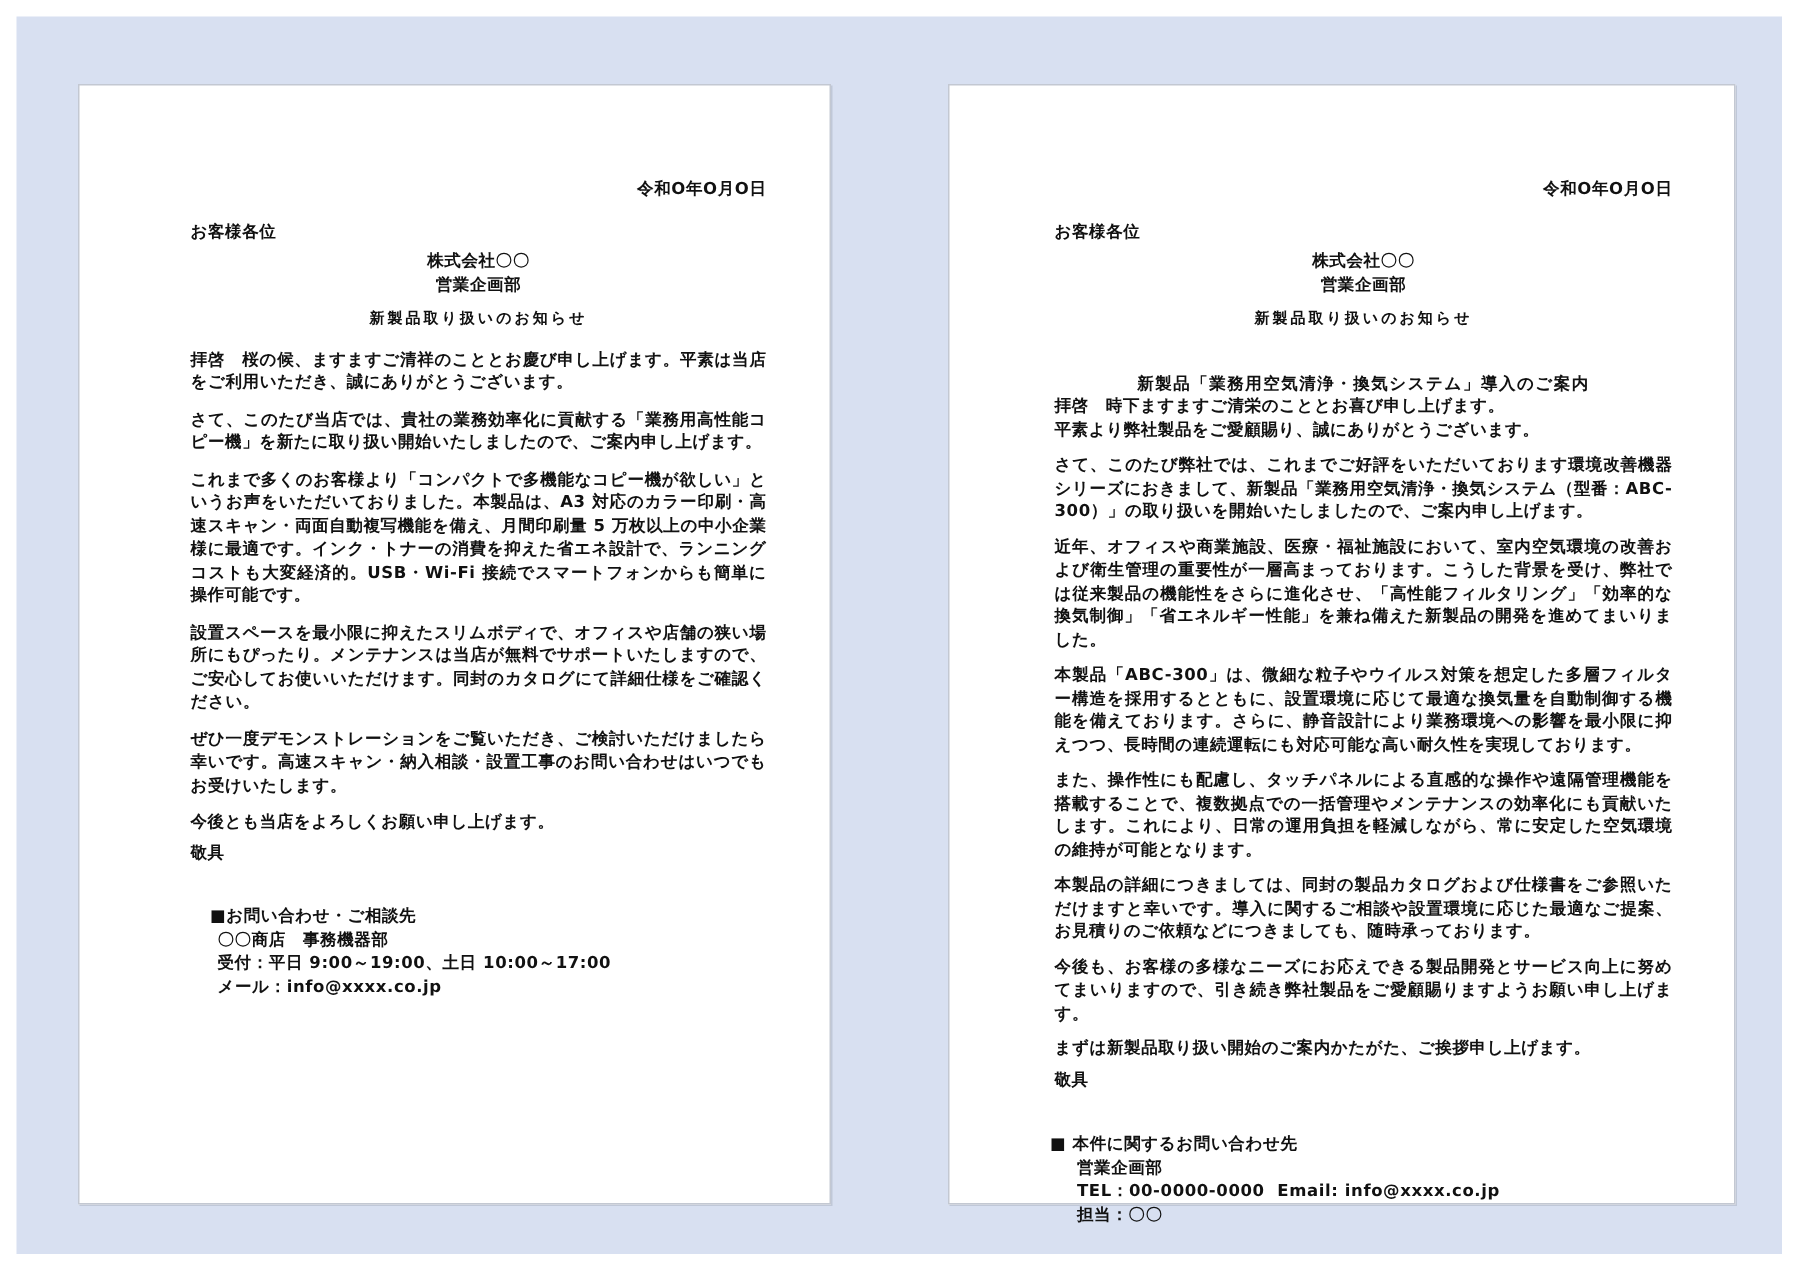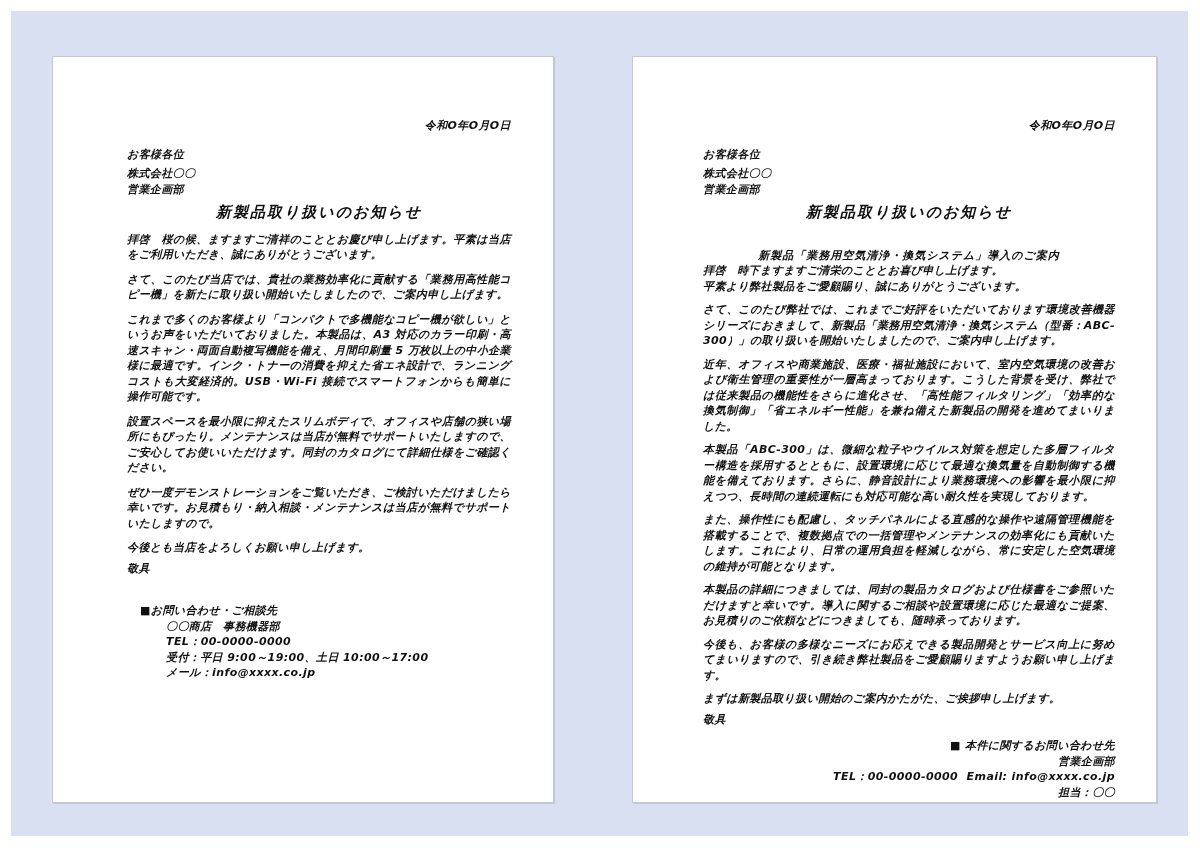"令和O年O月O日" .backdrop { font-style: italic -> none }
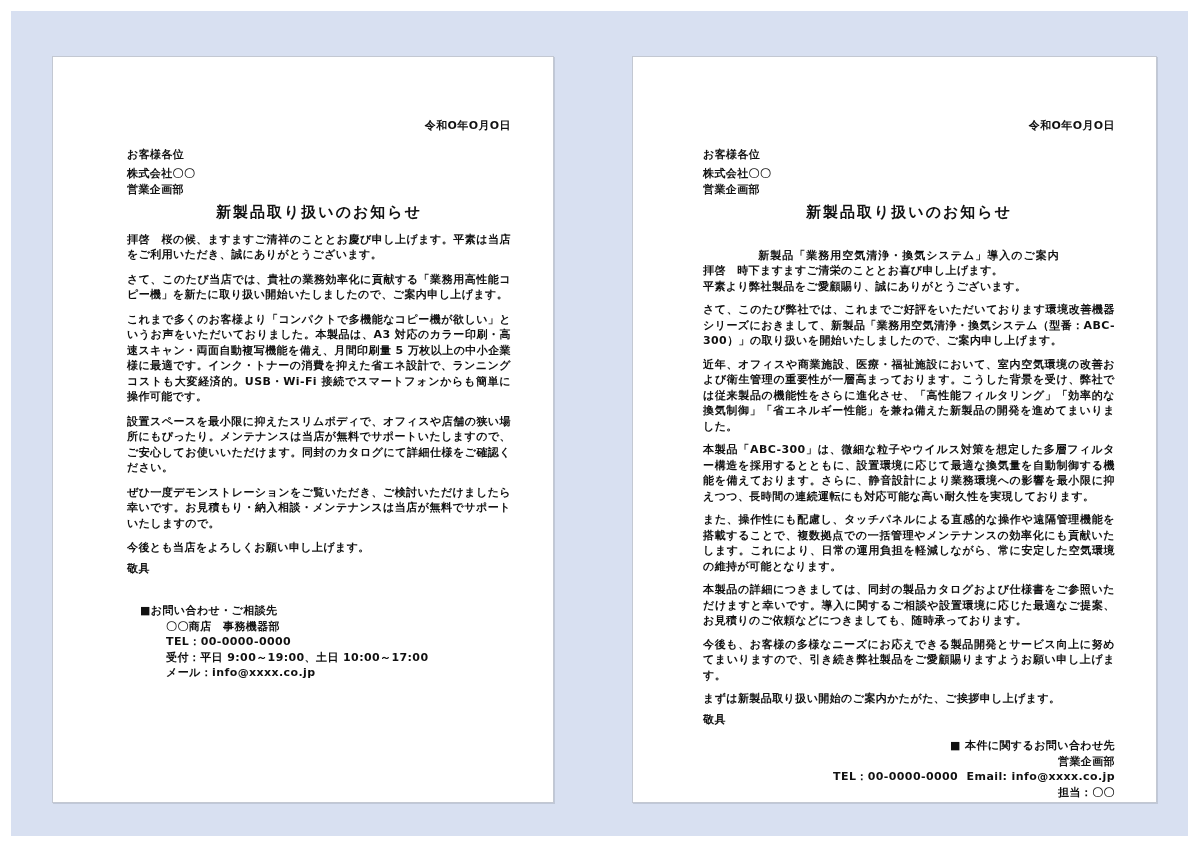"株式会社〇〇" .sender { text-align: left -> center }
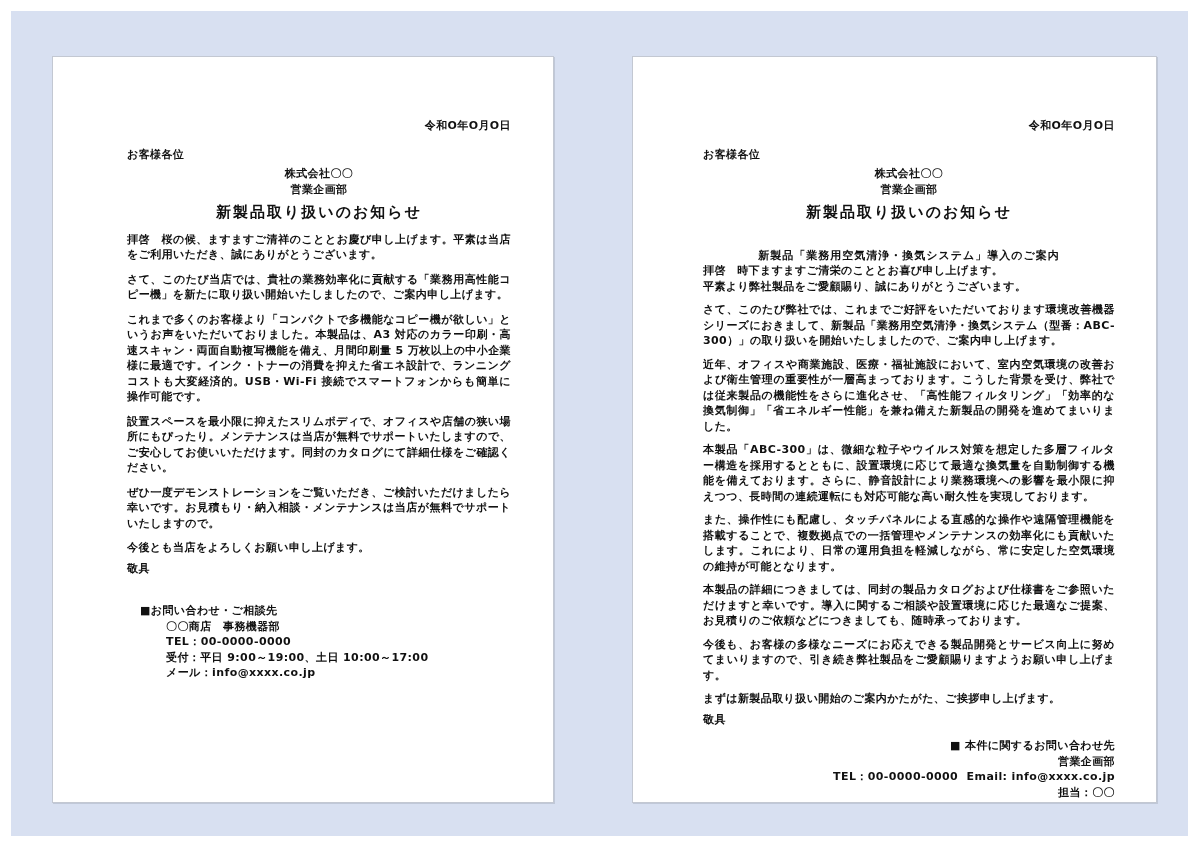"新製品取り扱いのお知らせ" .title { font-size: 15px -> 10px }
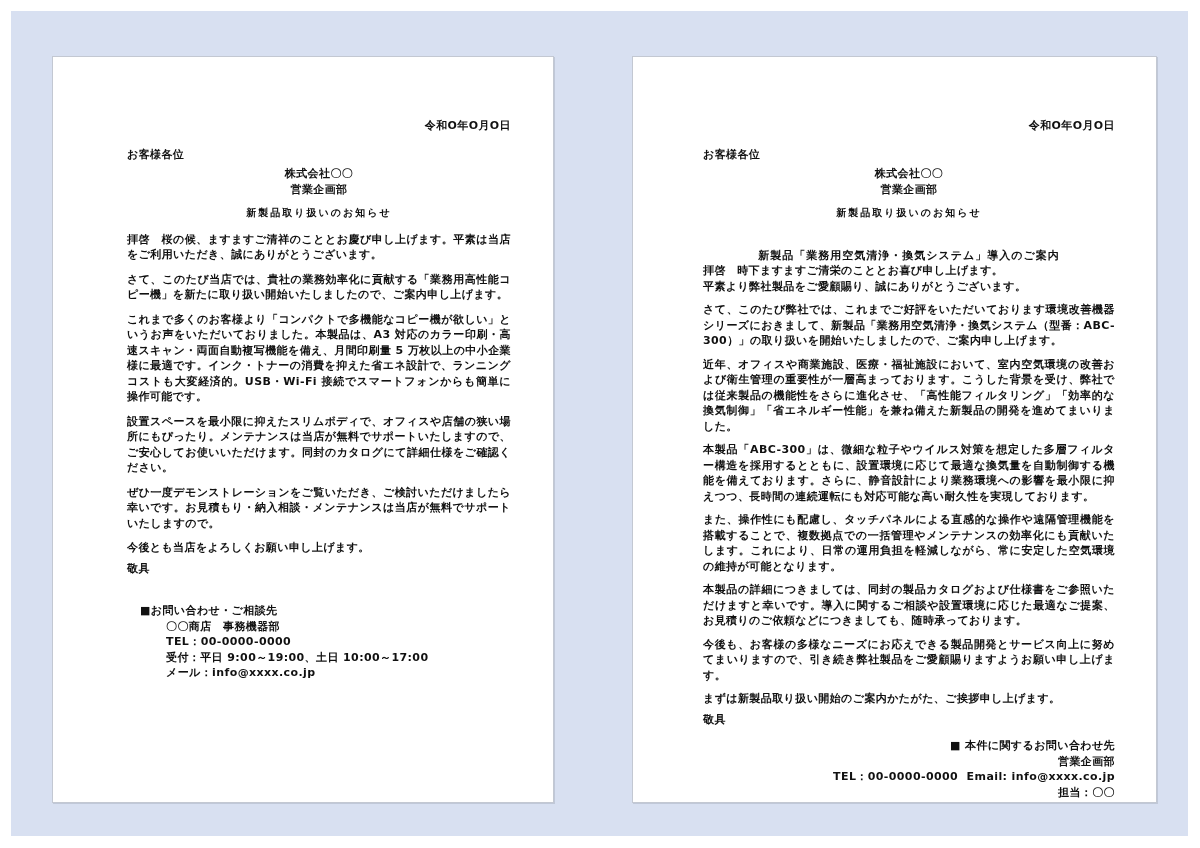"ぜひ一度デモンストレーションをご覧いただき、ご検討いただけましたら幸いです。お見" p.body { text: お見積もり・納入相談・メンテナンスは当店が無料でサポートいたしますので -> 高速スキャン・納入相談・設置工事のお問い合わせはいつでもお受けいたします }
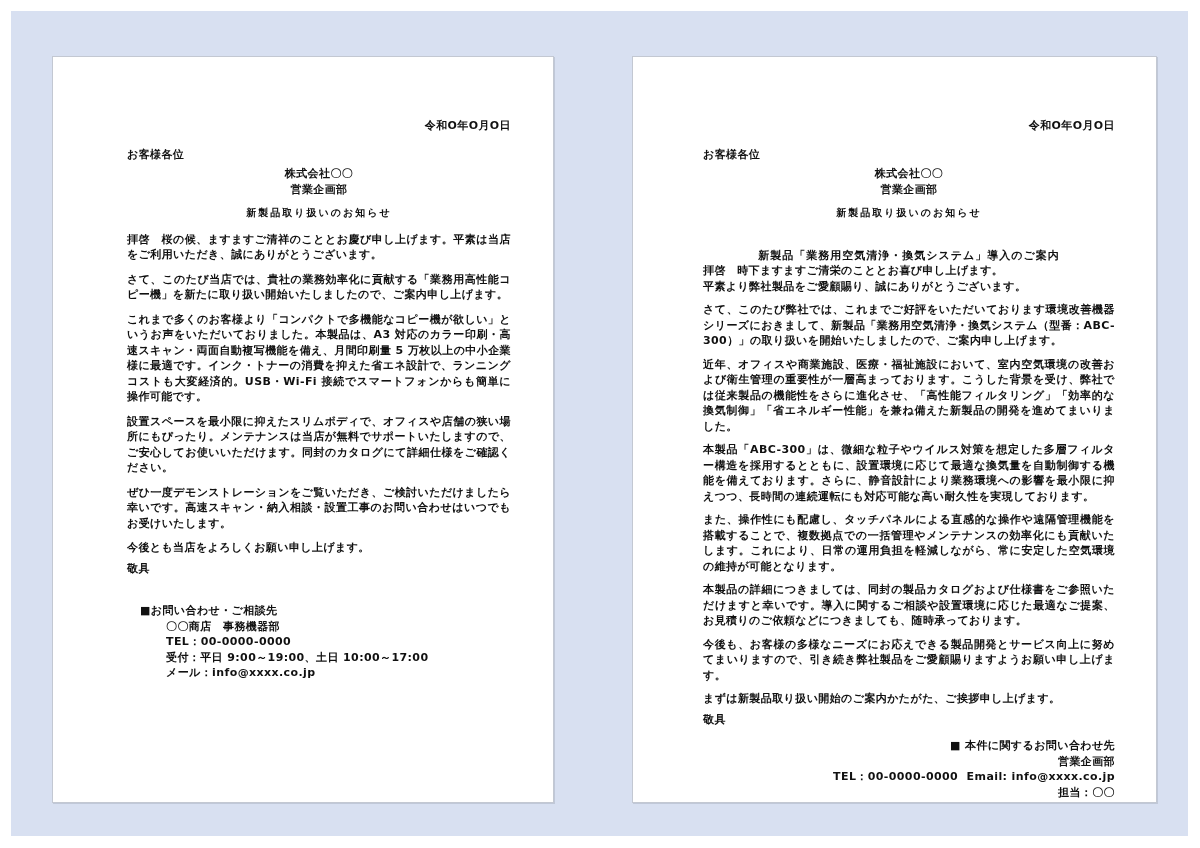"〇〇商店 事務機器部" .page-left .contact-line { margin-left: 26px -> 5px }
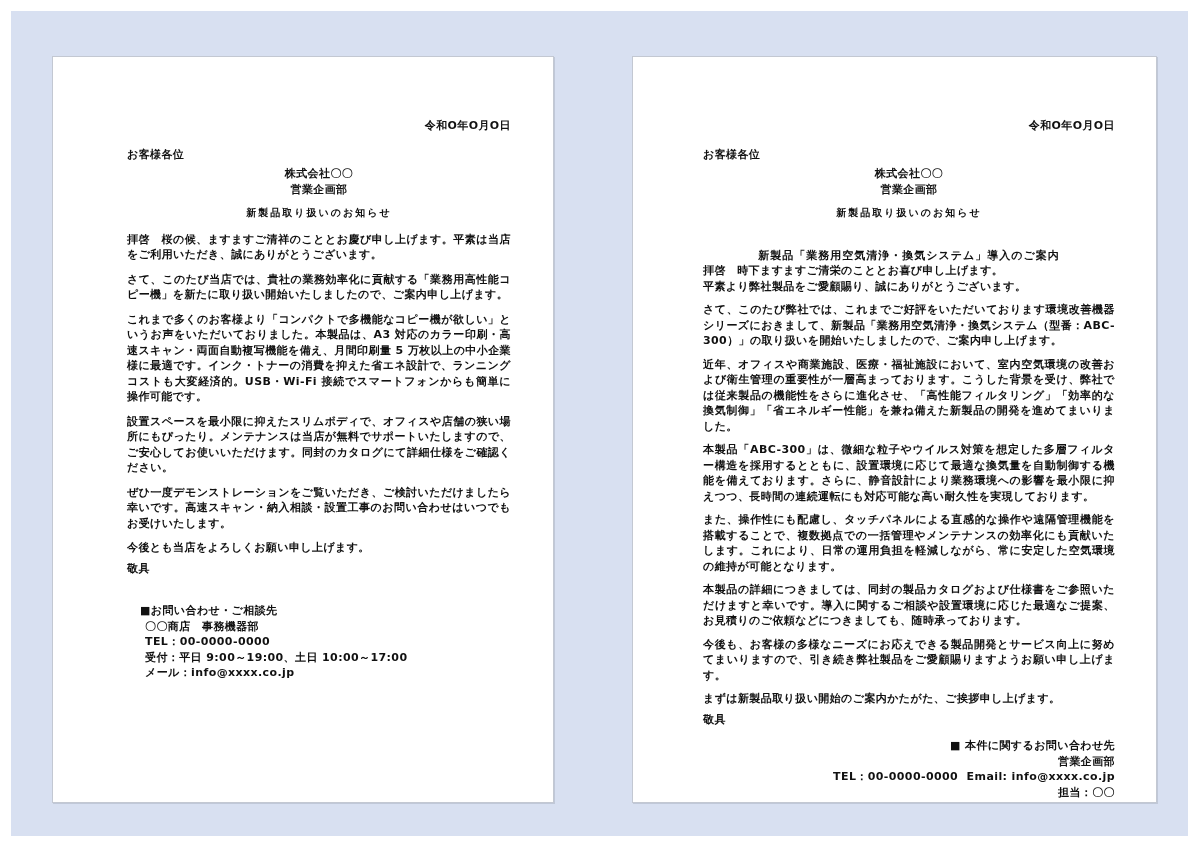"TEL：00-0000-0000" div.contact-line { html: <div>TEL：00-0000-0000</div> -> none }
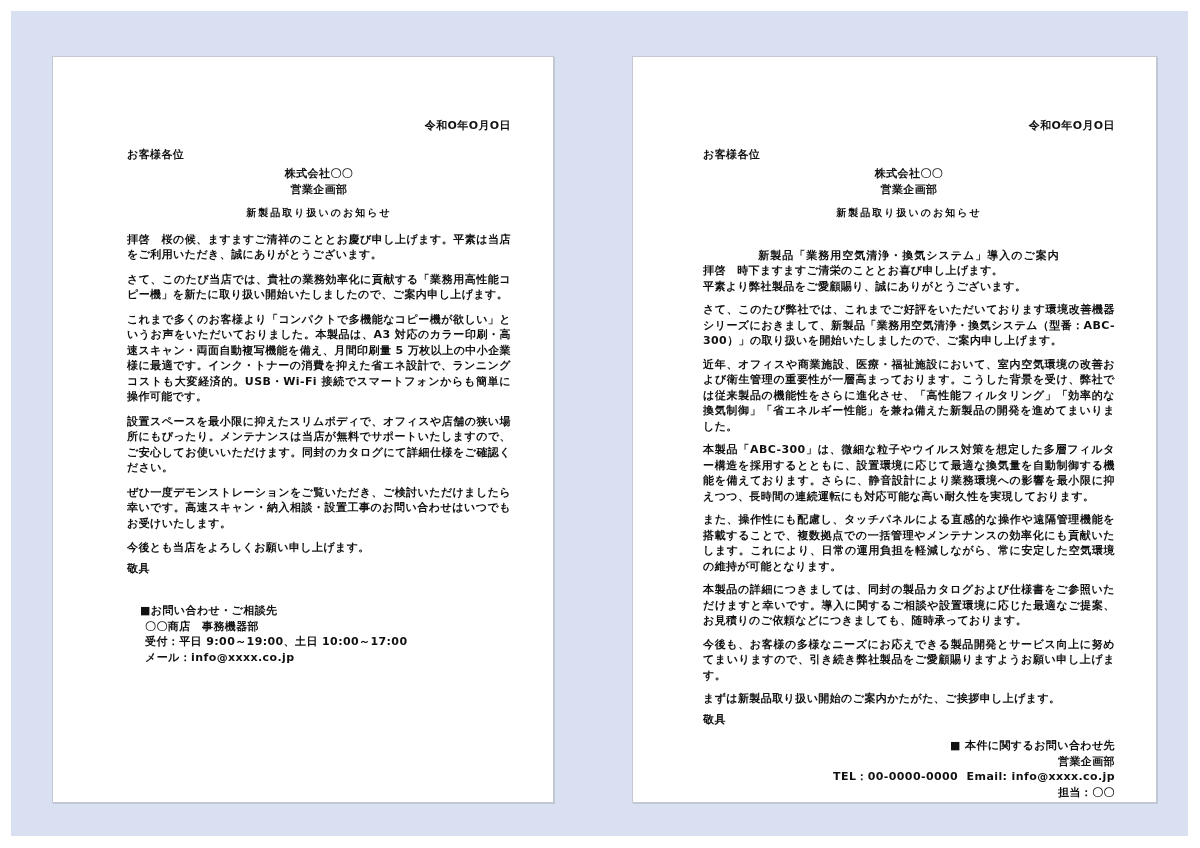"■ 本件に関するお問い合わせ先" .page-right .contact { margin-top: 11px -> 28px; text-align: right -> none }
